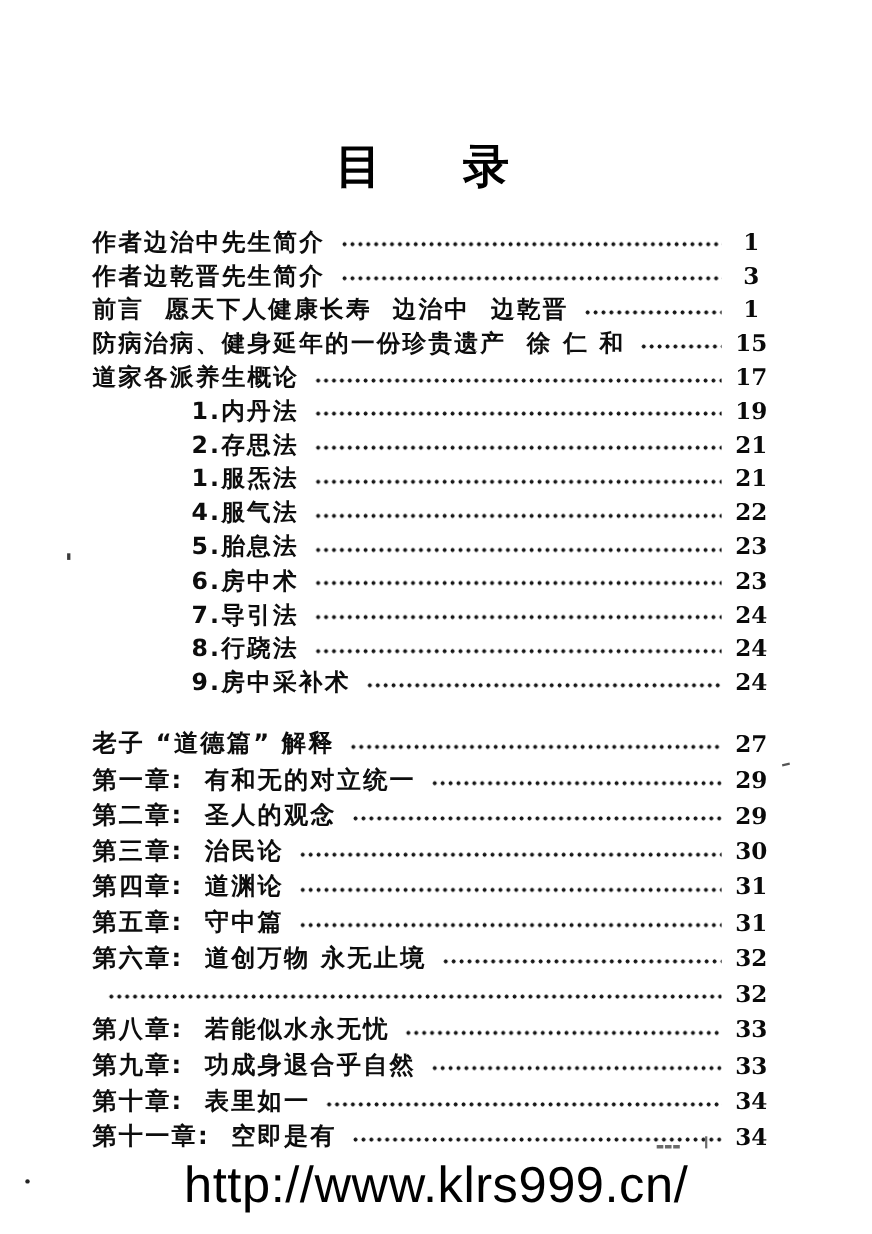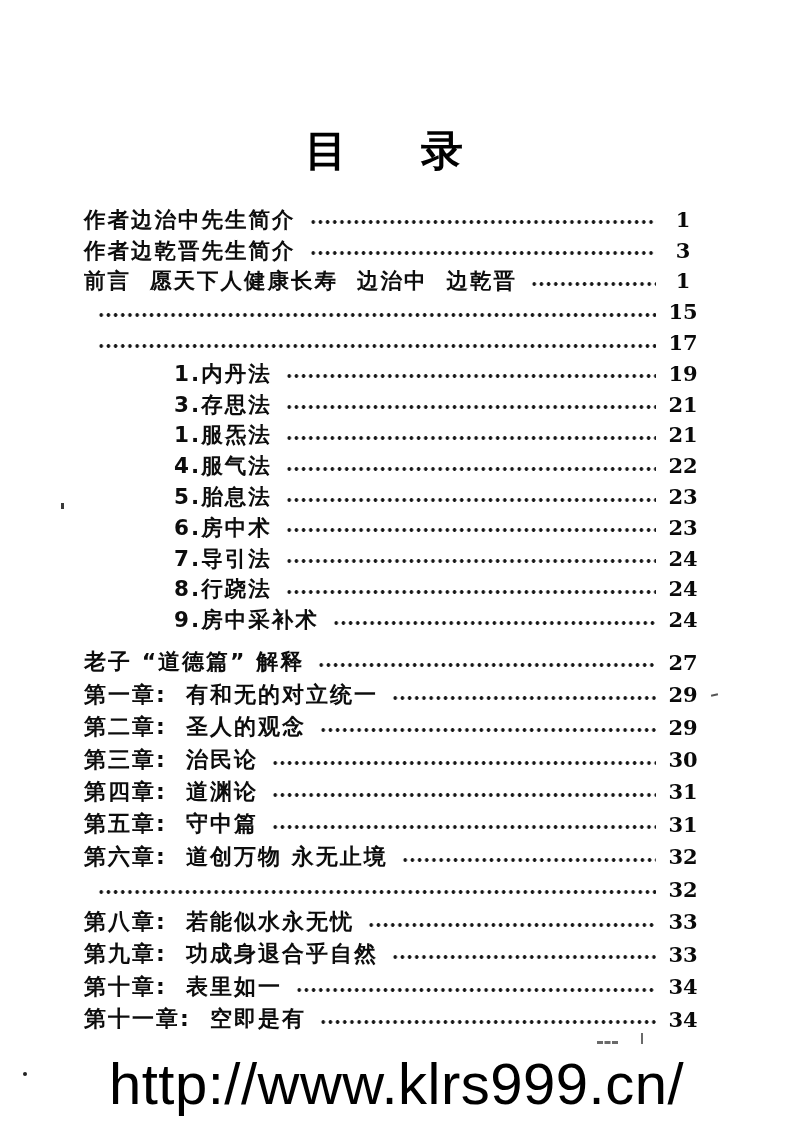"防病治病、健身延年的一份珍贵遗产 徐 仁 和" span.toc-label { html: none -> <span>防病治病、健身延年的一份珍贵遗产 徐 仁 和</span> }
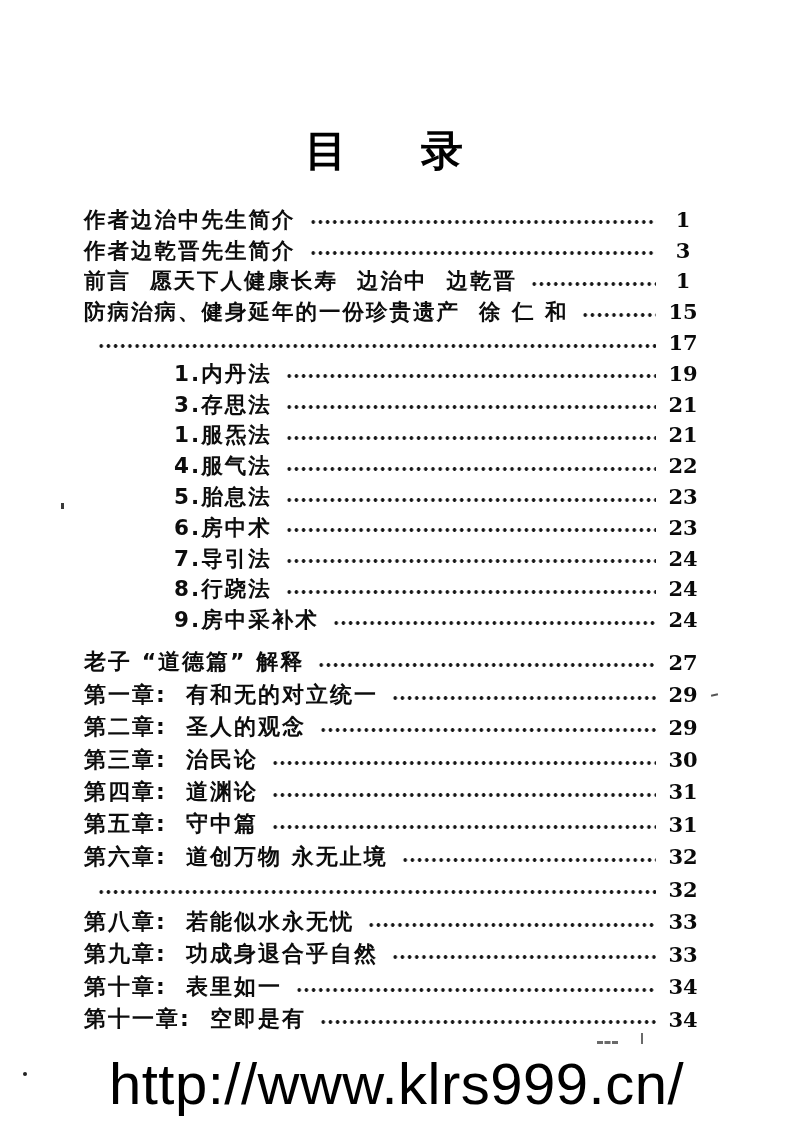"道家各派养生概论" span.toc-label { html: none -> <span>道家各派养生概论</span> }
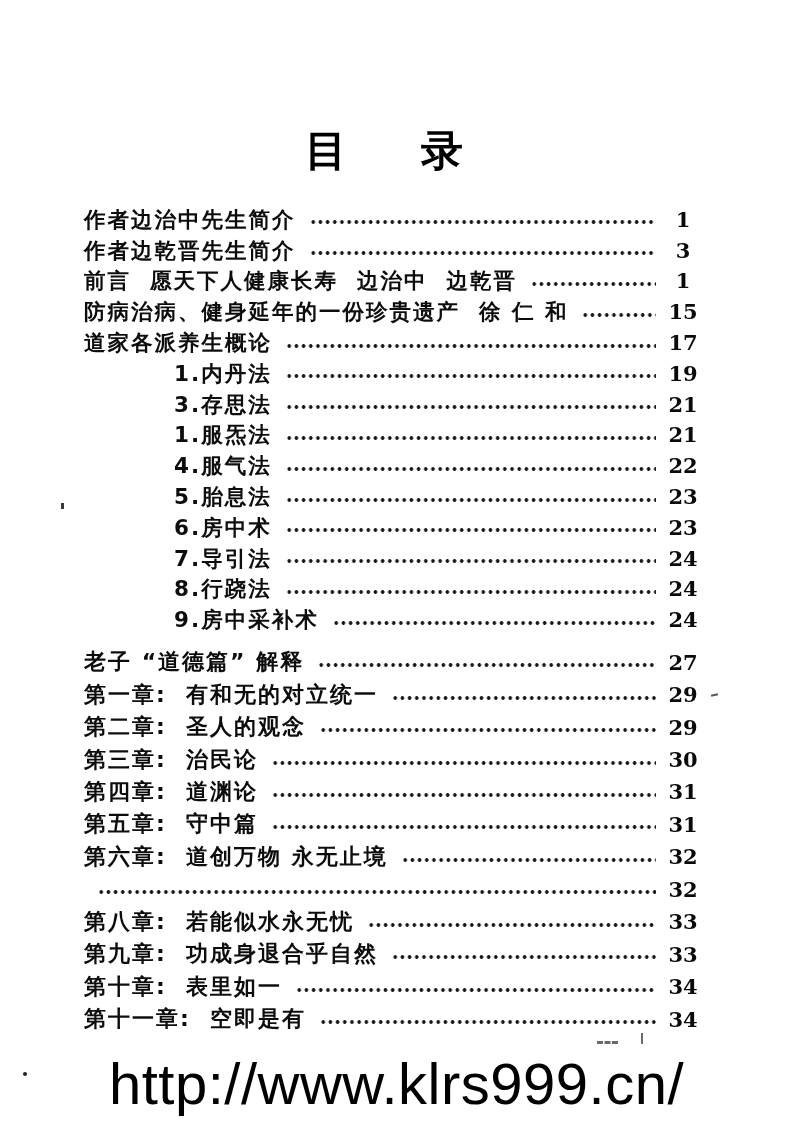"3.存思法" span.toc-label { text: 3 -> 2 }
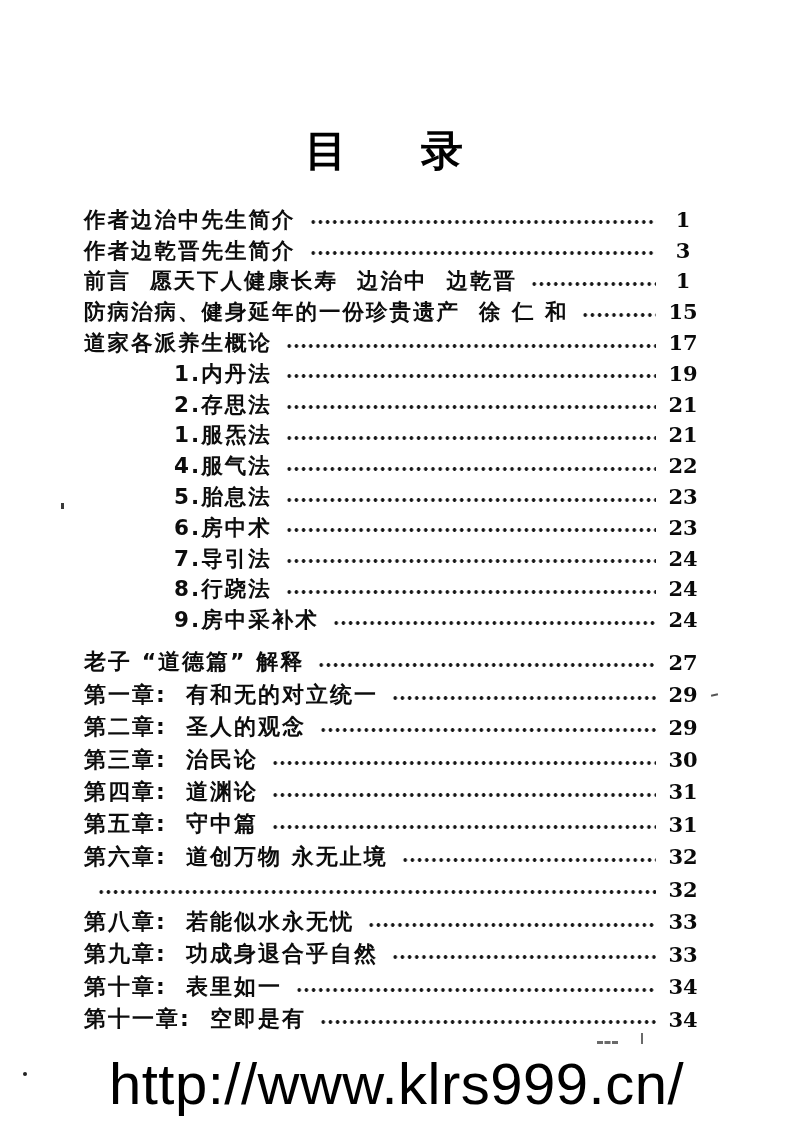"老子 “道德篇” 解释" #toc-section-2 { top: 646px -> 660px }
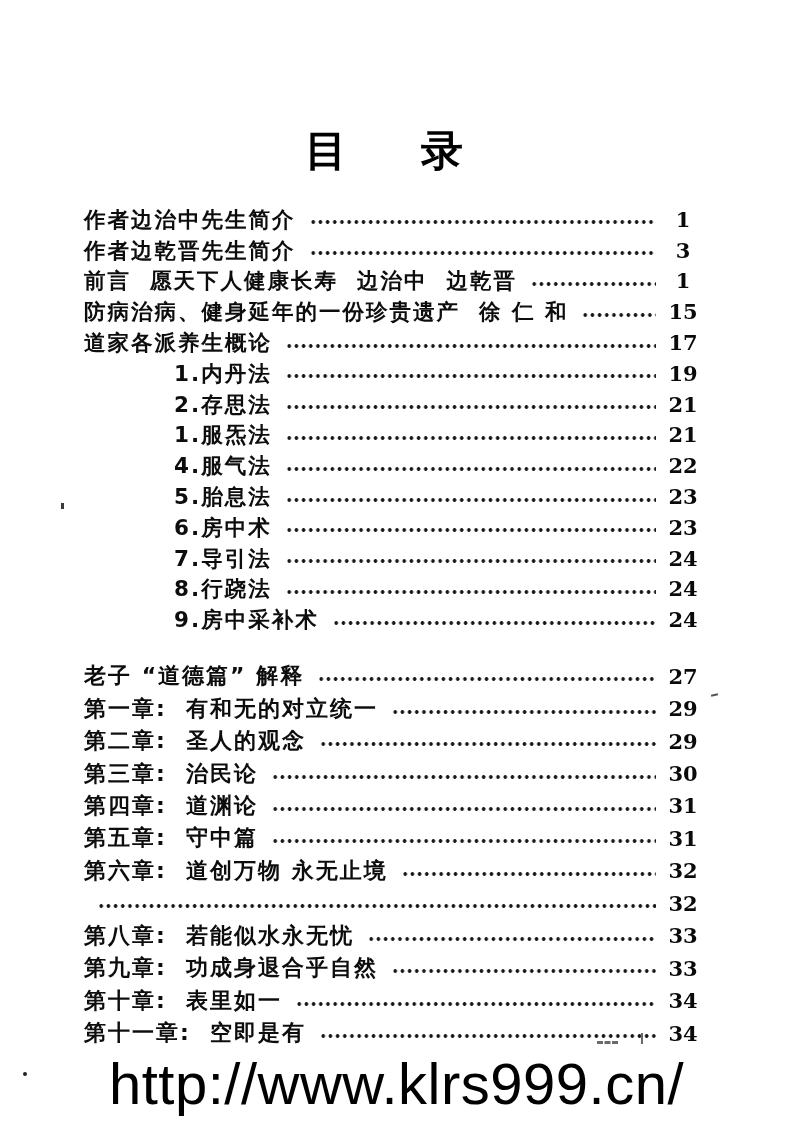"http://www.klrs999.cn/" .site-url { font-size: 58px -> 46px }
